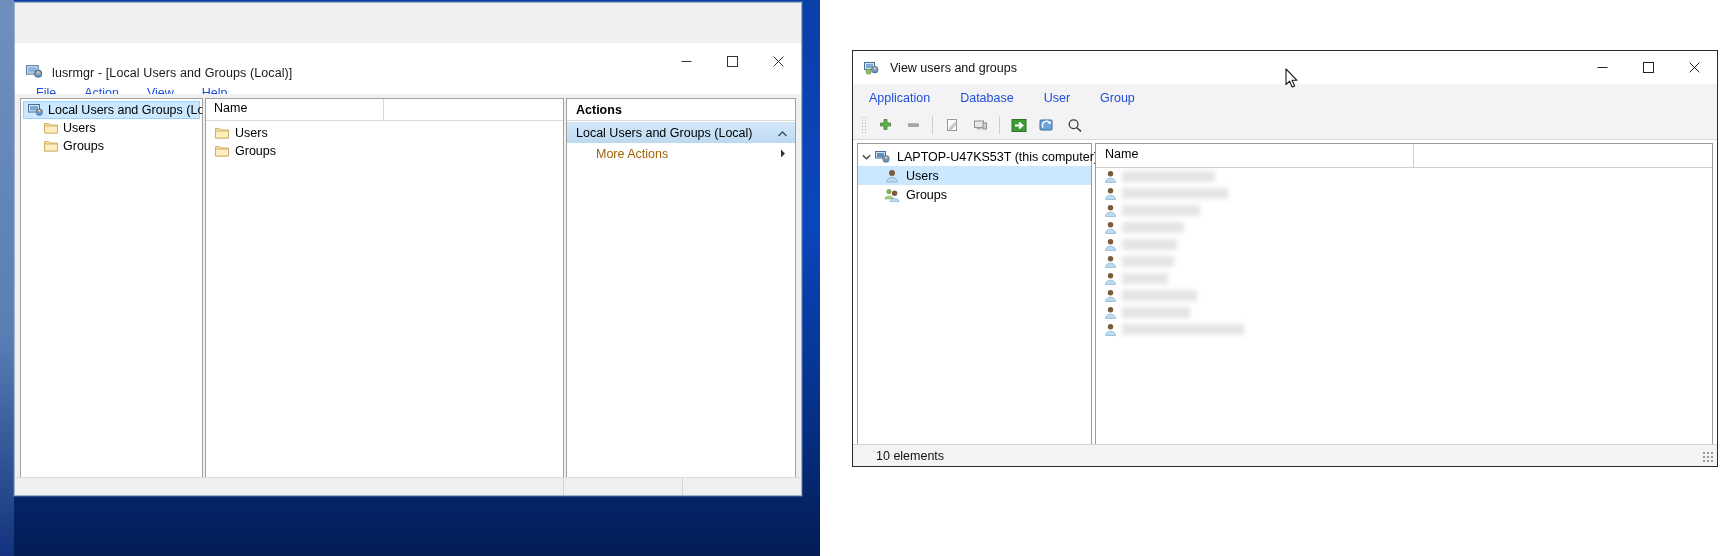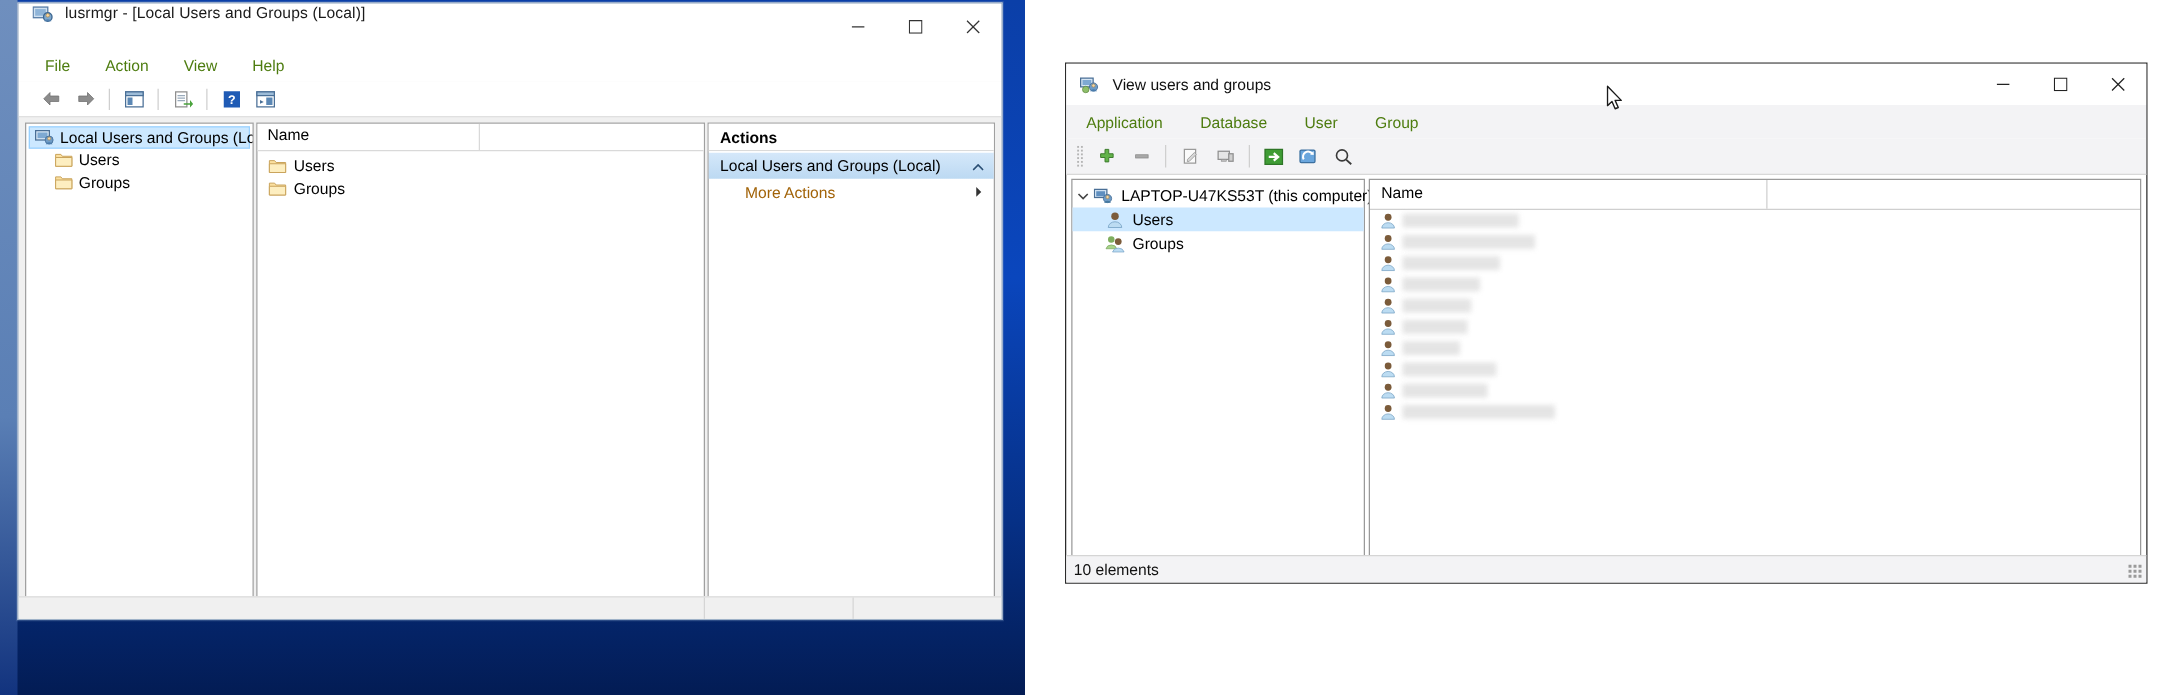"lusrmgr - [Local Users and" #win1-title { align-items: flex-start -> flex-end; margin-top: none -> 40px }
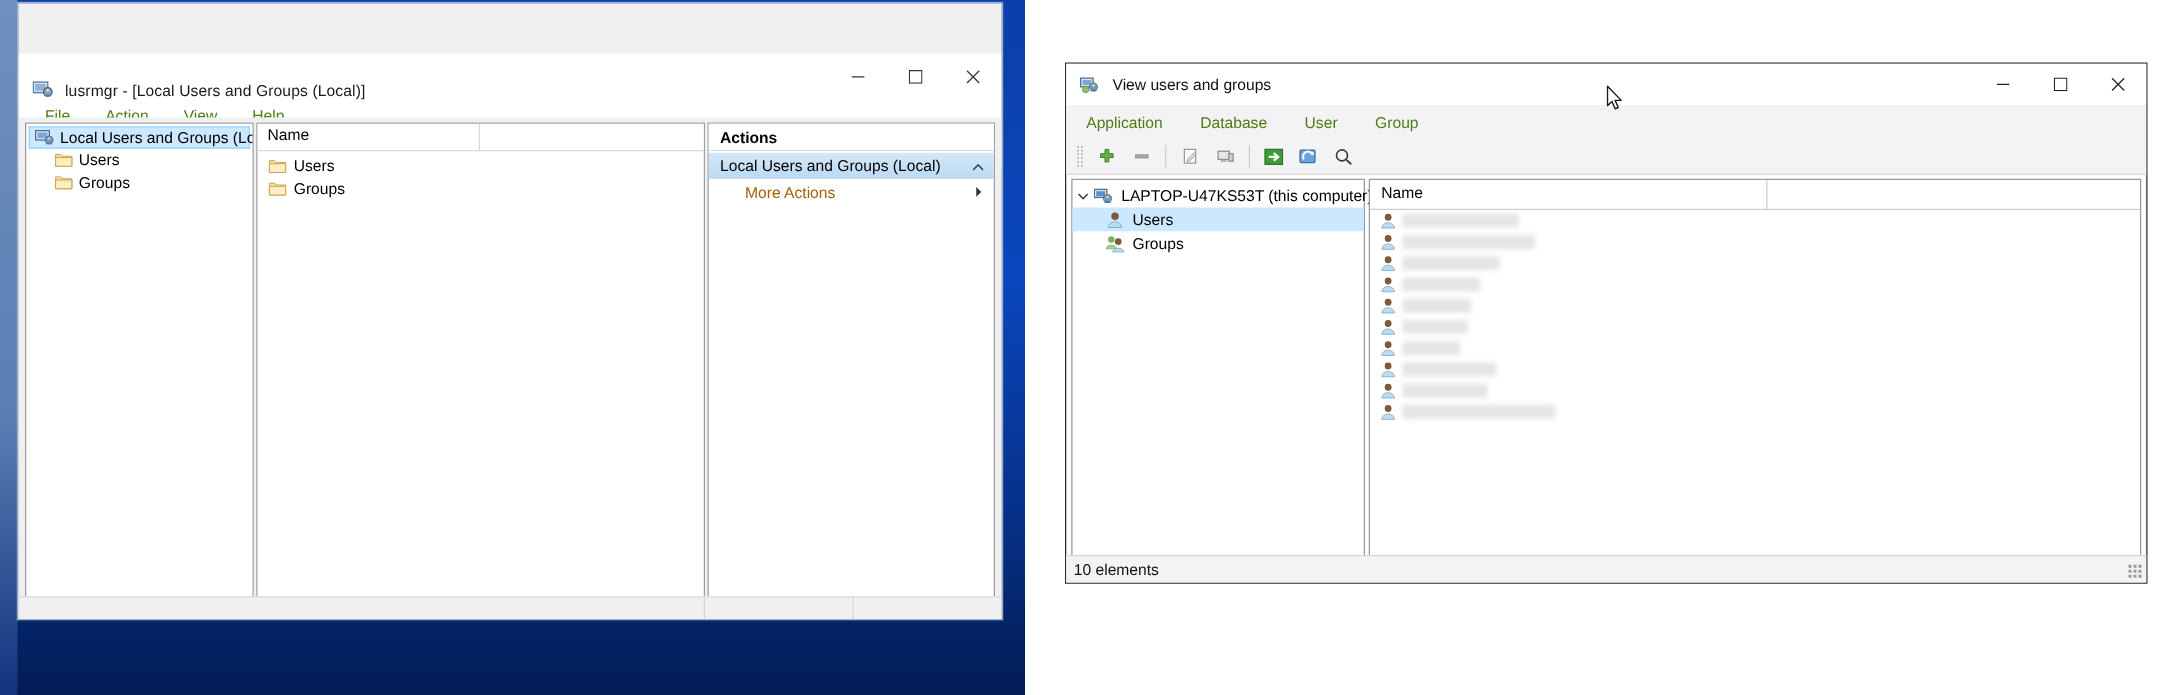"File" .menu-item { color: #4d7c0f -> #1d4ed8 }
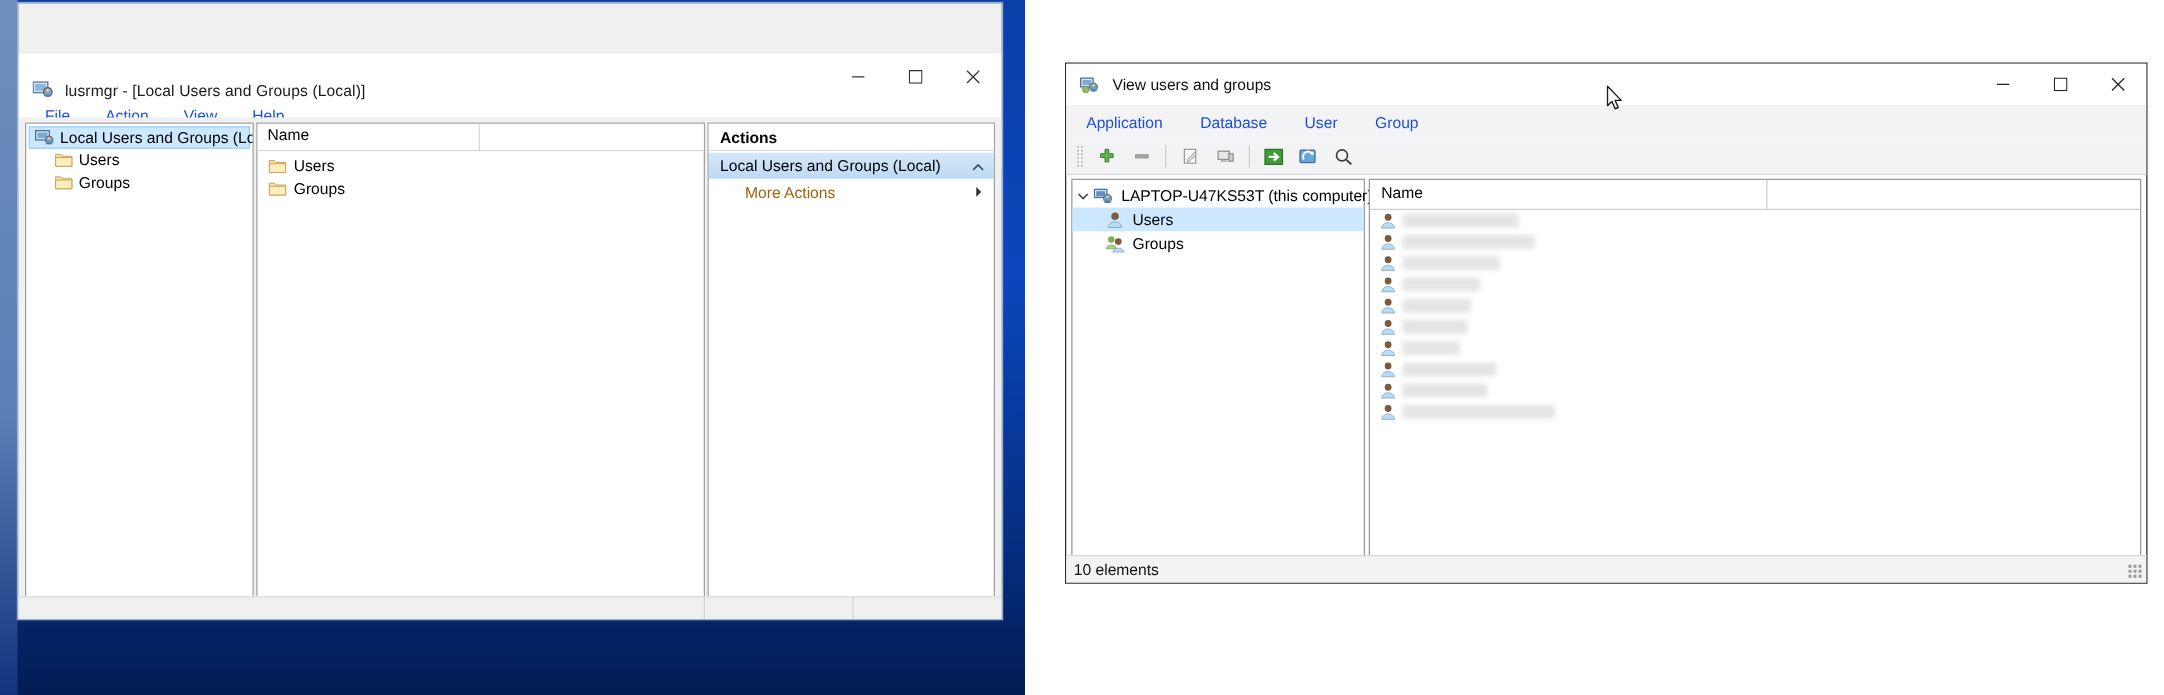"10 elements" #win2-status span { margin-left: none -> 17px }
